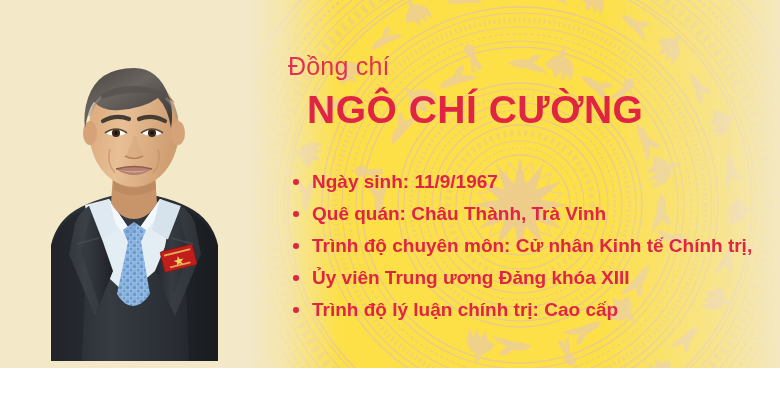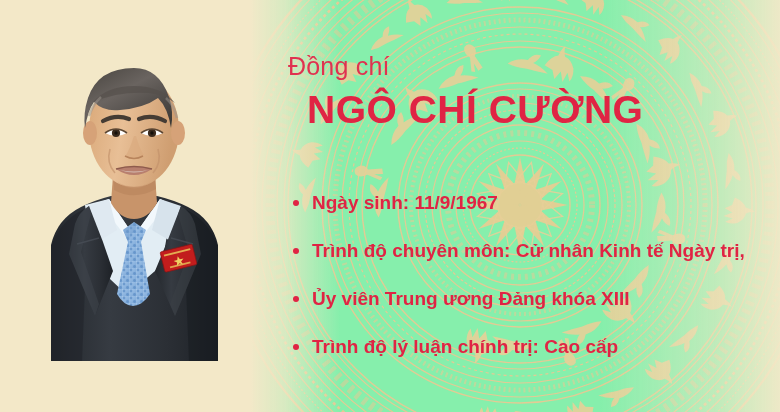"Đồng chí" #card { background: #86efac -> #fde047; height: 412px -> 368px }
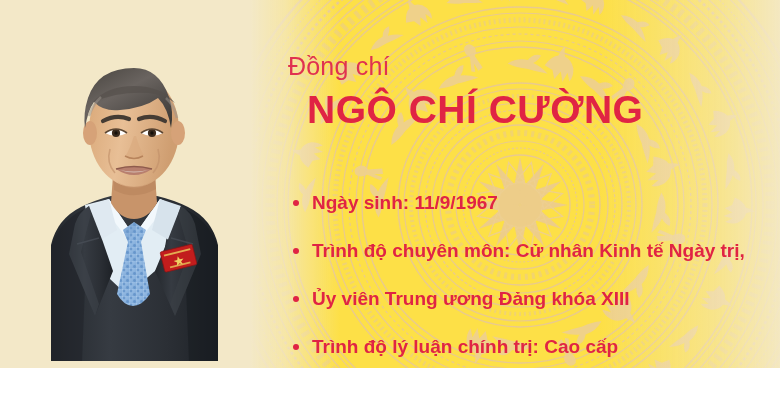"Ngày sinh: 11/9/1967" #bullets li { margin-top: 21px -> none }
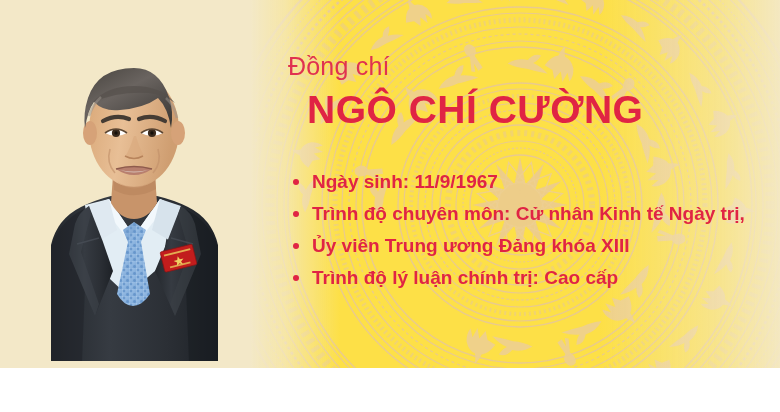"Quê quán: Châu Thành, Trà" li { html: none -> <li> <span></span> <span>Quê quán: Châu Thành, Trà Vinh</span> </li> }
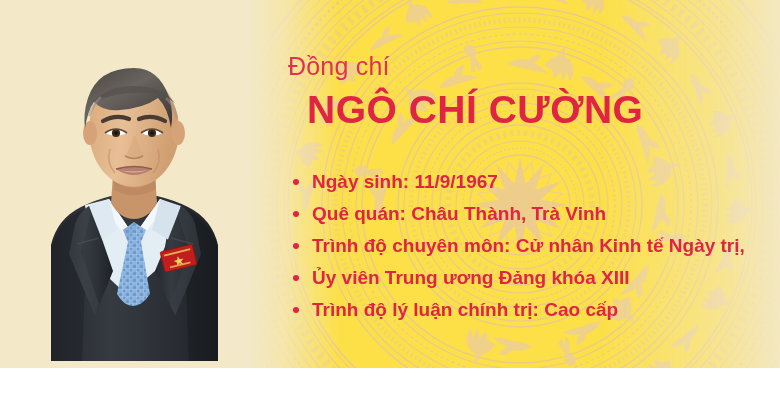"Trình độ chuyên môn: Cử" span { text: Ngày -> Chính }
